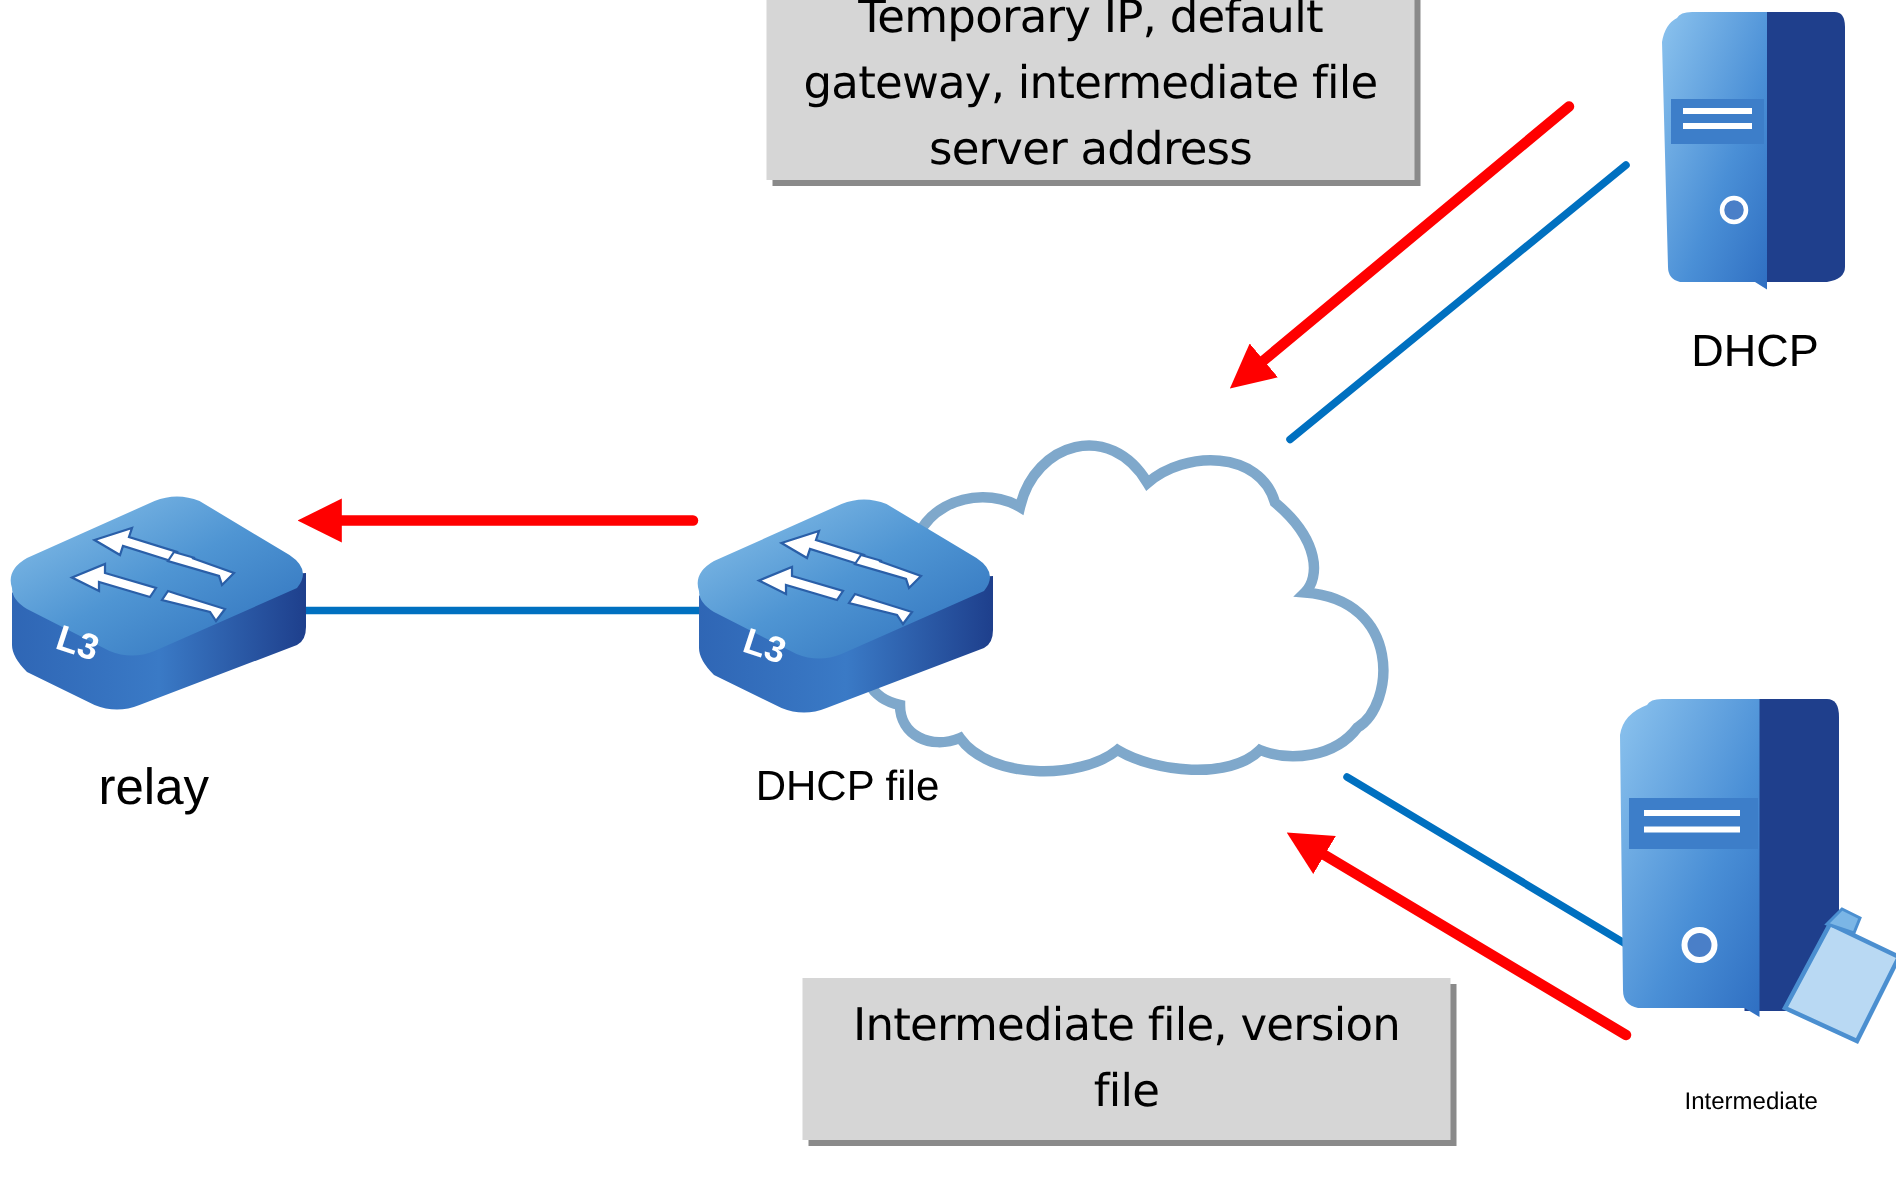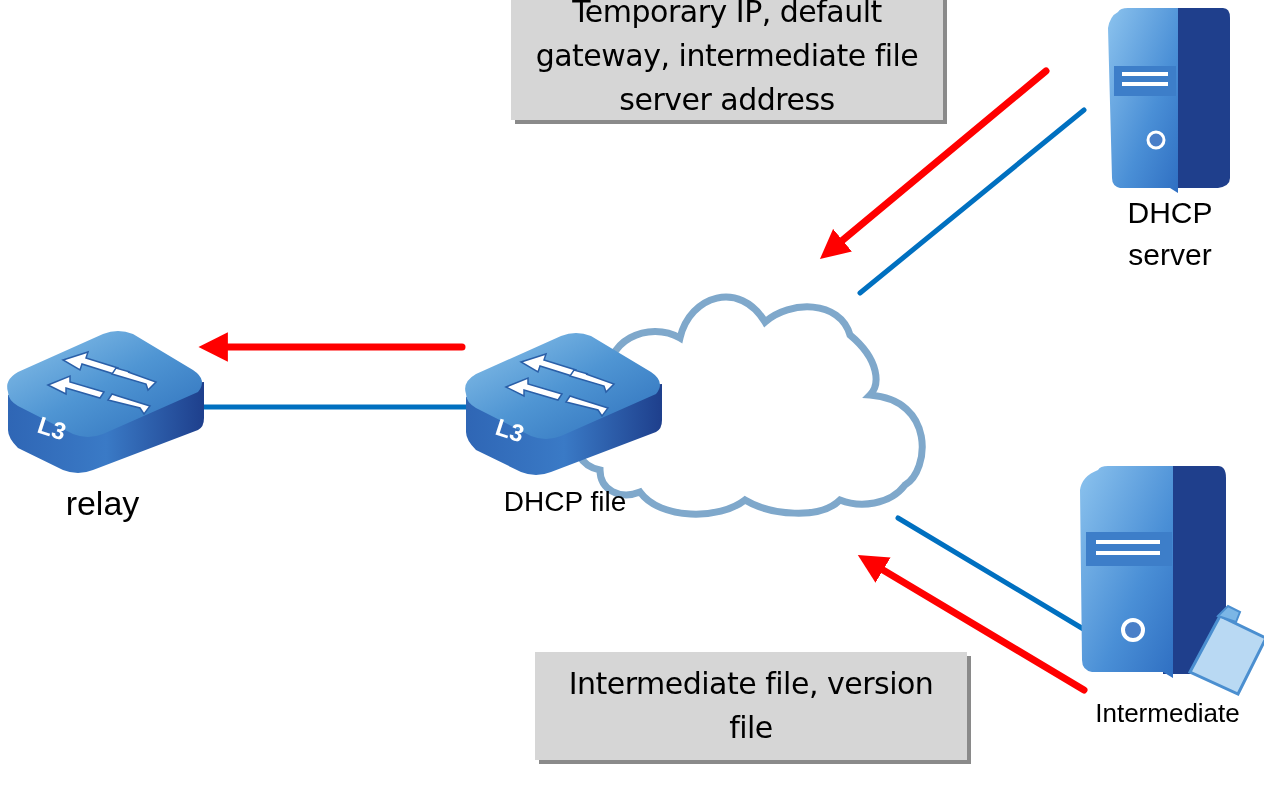"DHCP" .label { margin-top: none -> 22px }
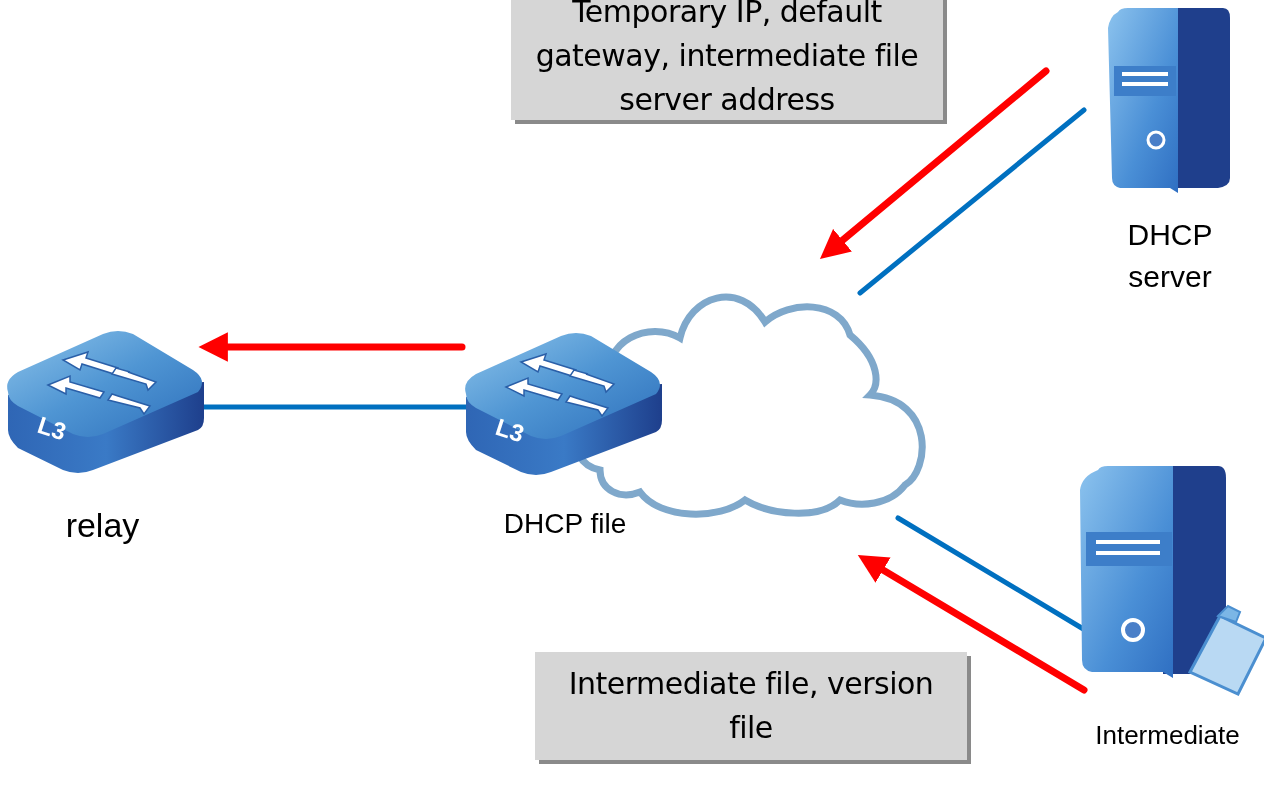"server" div { html: <div>server</div> -> none }
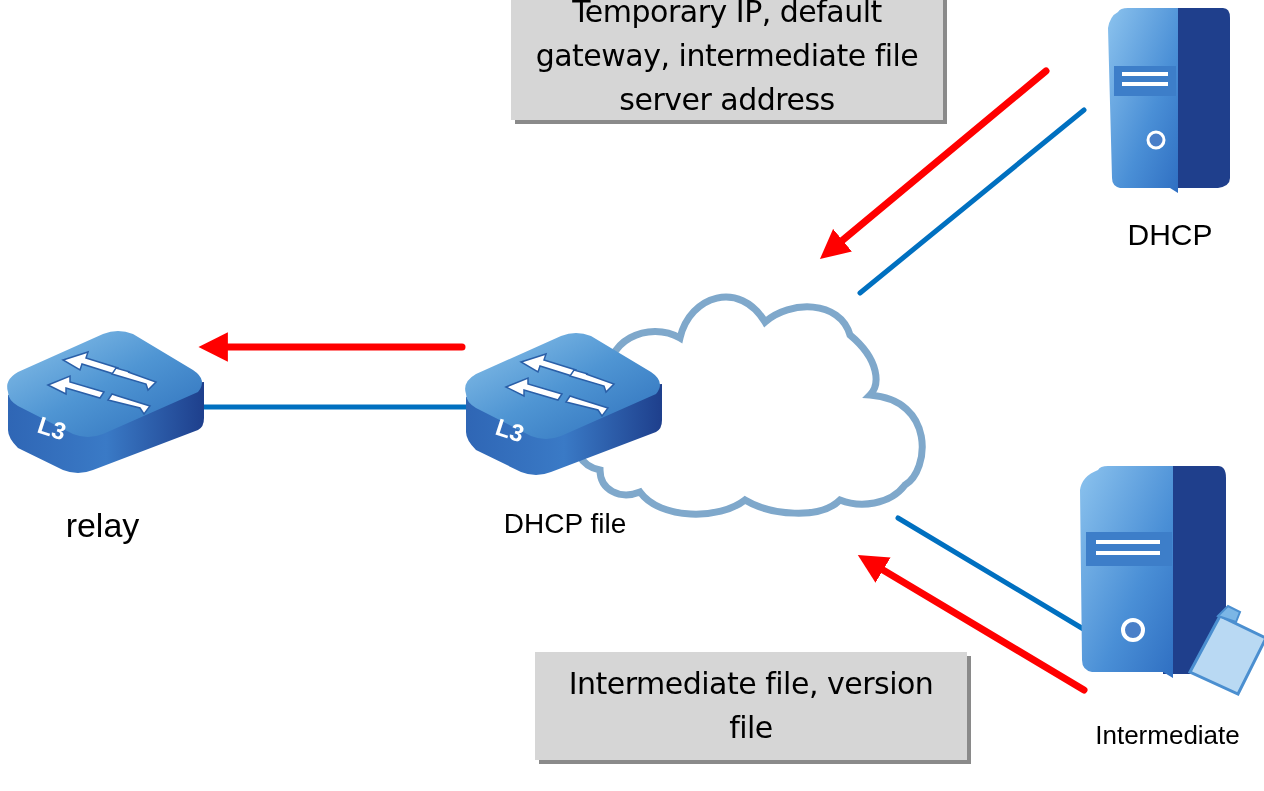"Intermediate" #lbl-ifs { font-size: 26px -> 16px }
